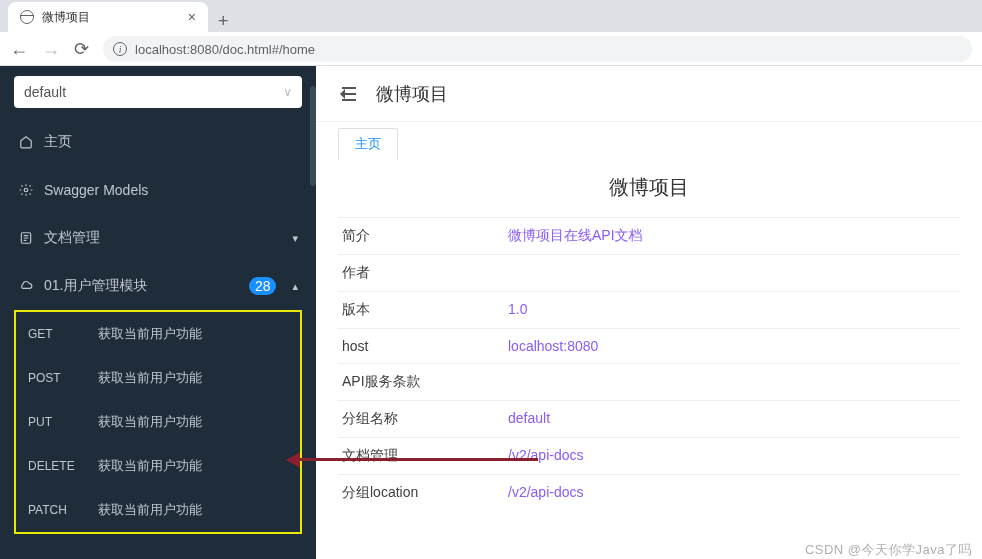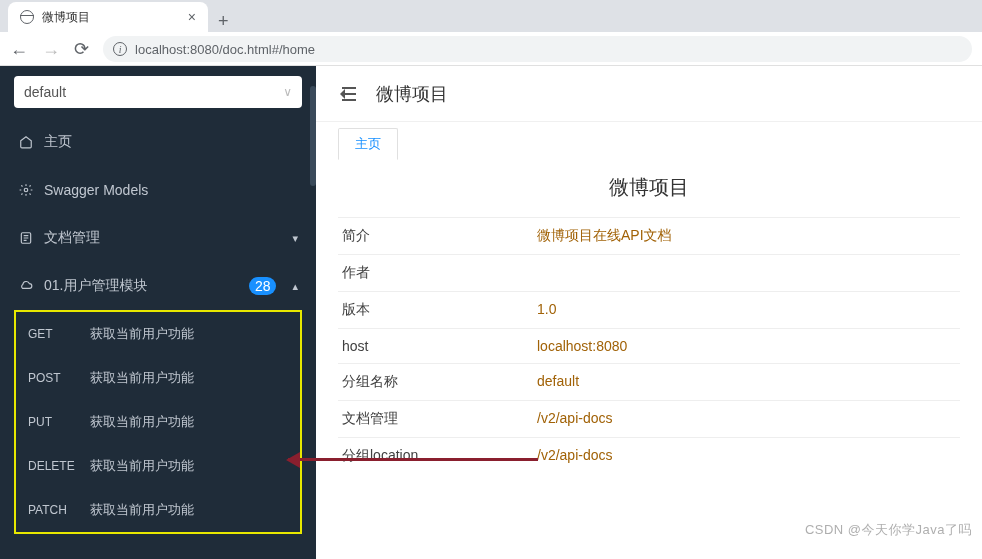"微博项目在线API文档" .info-row .value { color: #a16207 -> #8b5cf6; margin-left: 29px -> none }
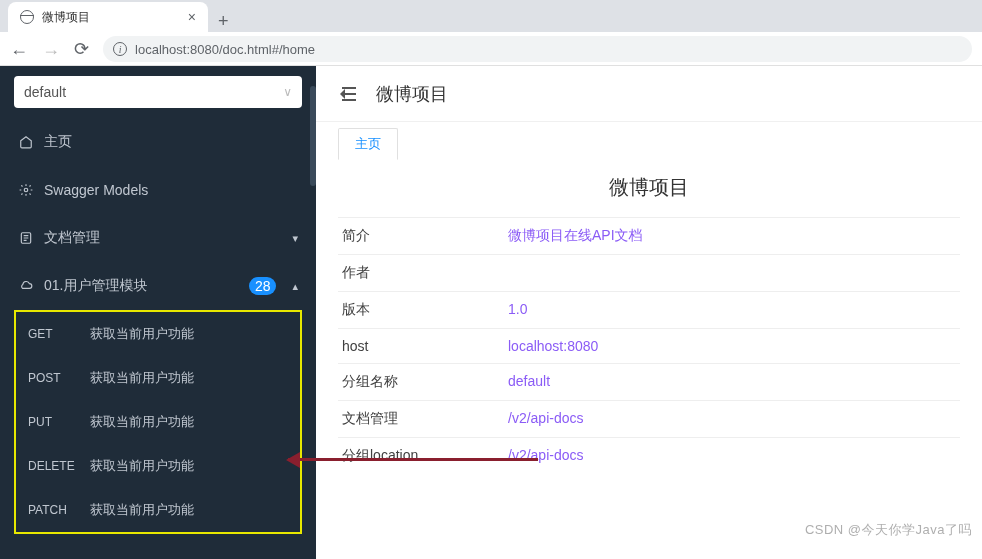"GET" .sub-item { gap: 10px -> 18px }
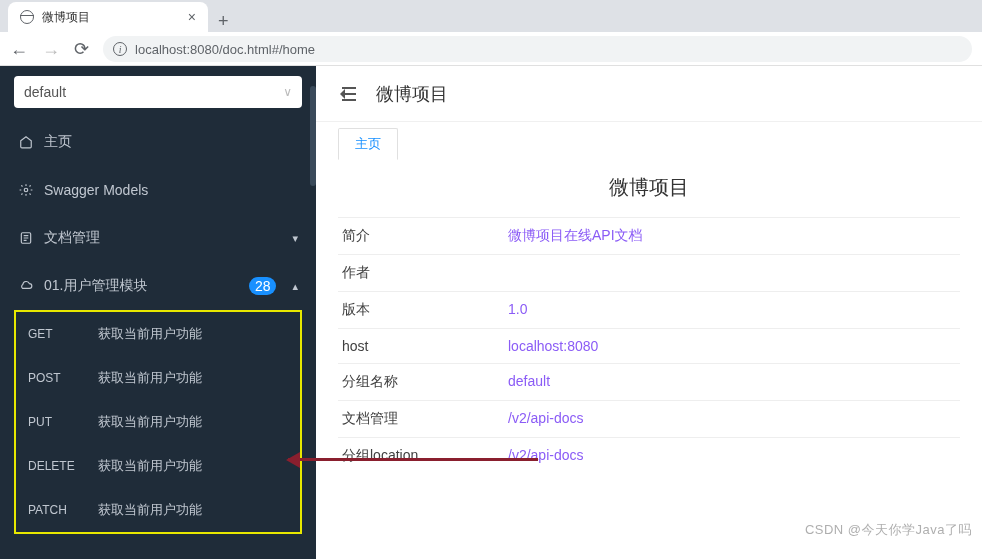"API服务条款" div.info-row { html: none -> <div> <div>API服务条款</div> <div></div> </div> }
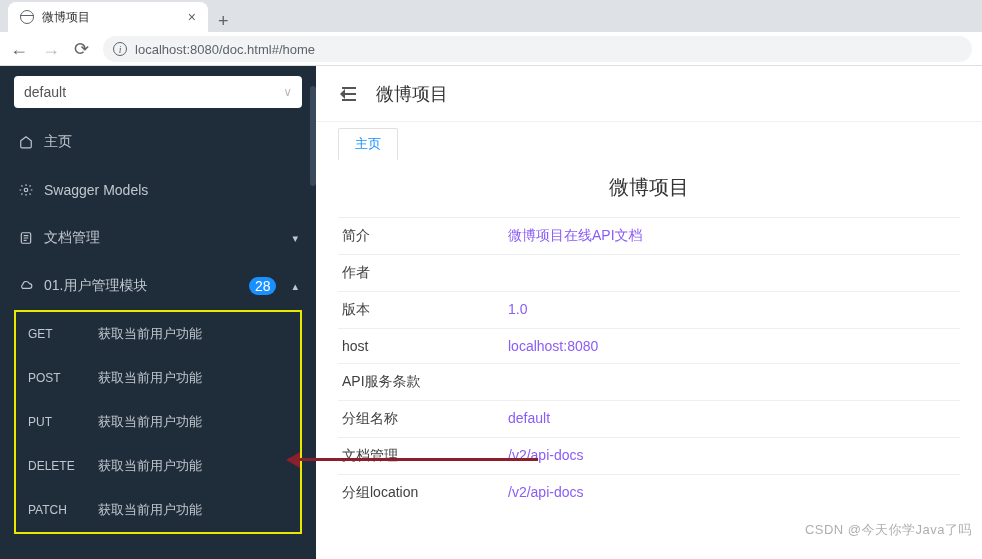"CSDN @今天你学Java了吗" .watermark { bottom: 20px -> 0 }
